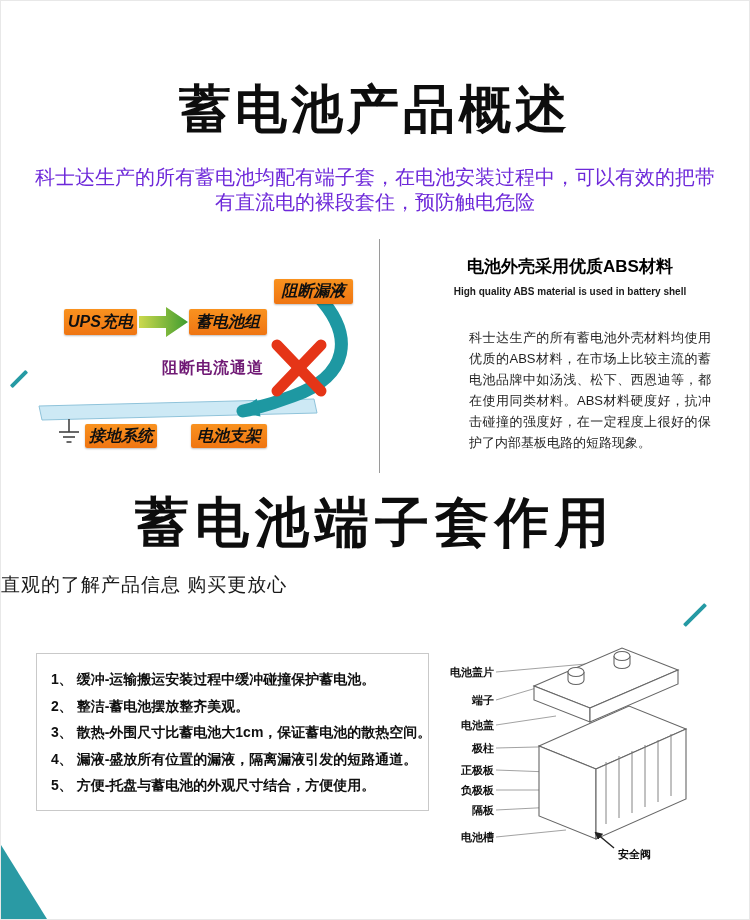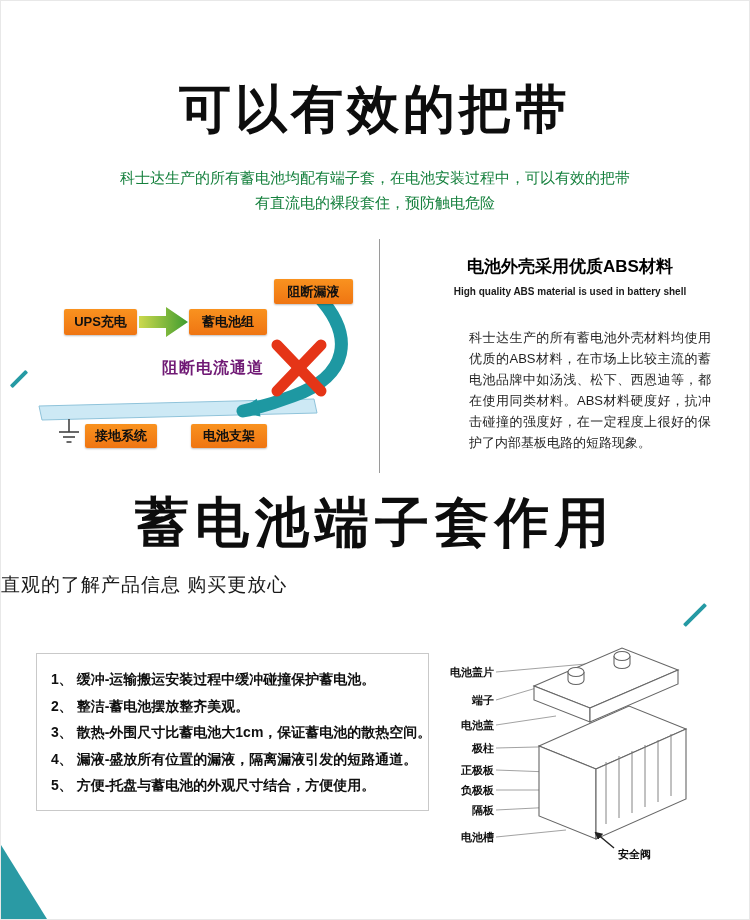"可以有效的把带" h1.title-1 { text: 可以有效的把带 -> 蓄电池产品概述 }
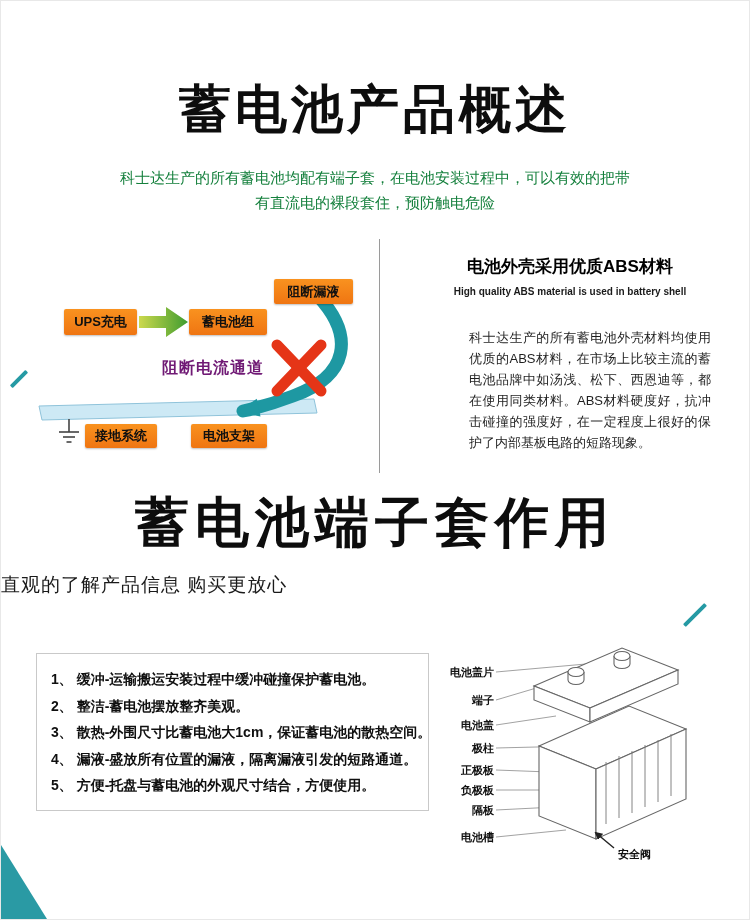"科士达生产的所有蓄电池均配有端子套，在电池安装过程中，可以有效的把带" .subtitle-1 { color: #15803d -> #6d28d9; font-size: 15px -> 20px }
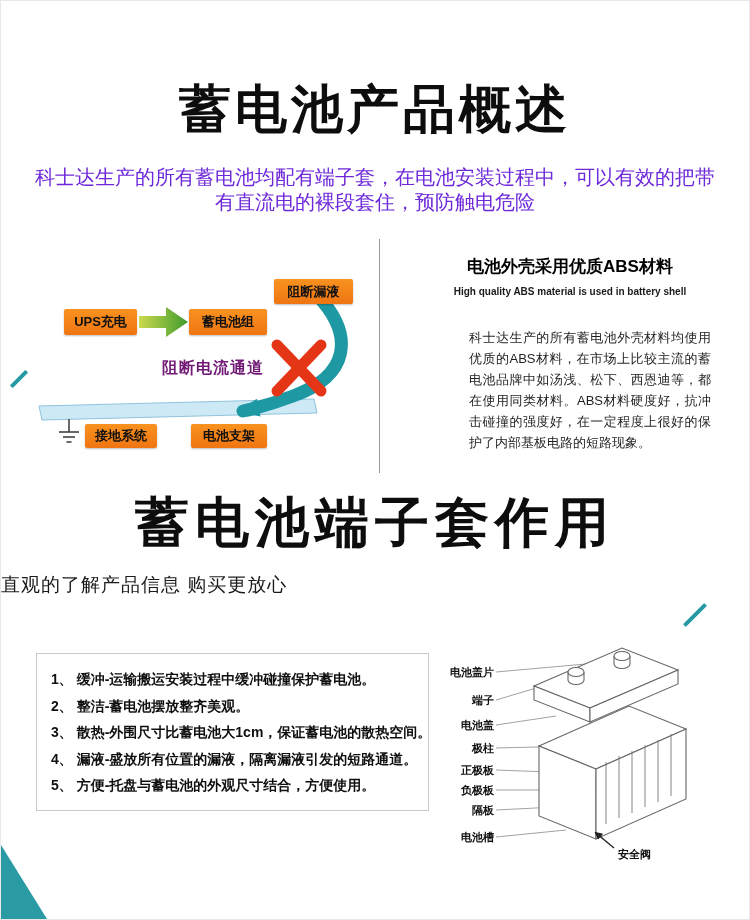"阻断漏液" .obox { font-size: 13px -> 16px; font-style: none -> italic }
